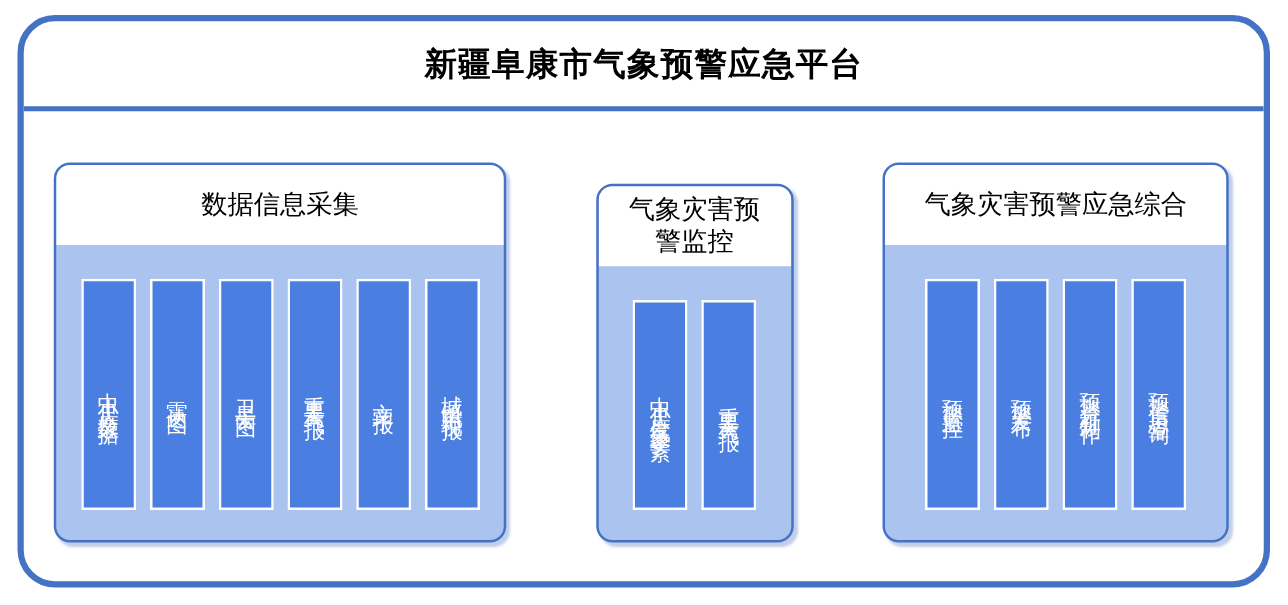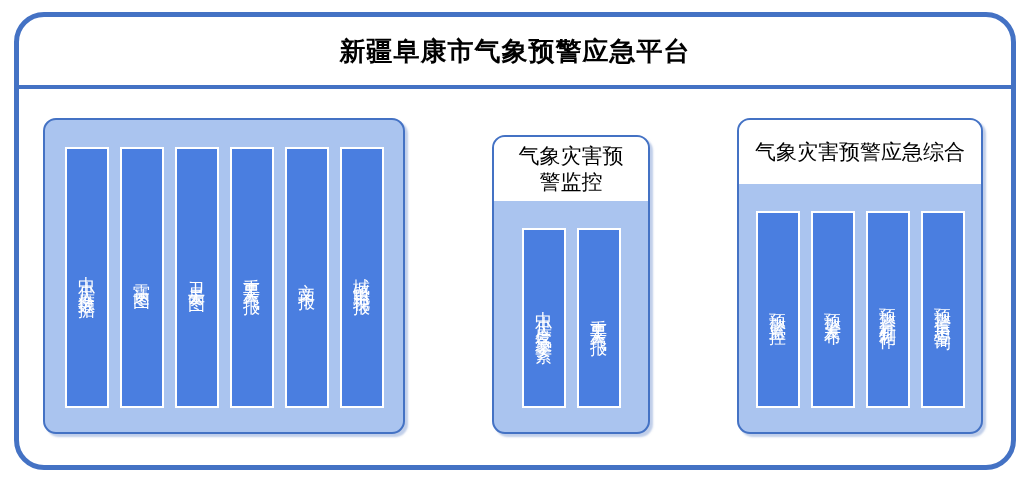"新疆阜康市气象预警应急平台" .frame { gap: none -> 12px }
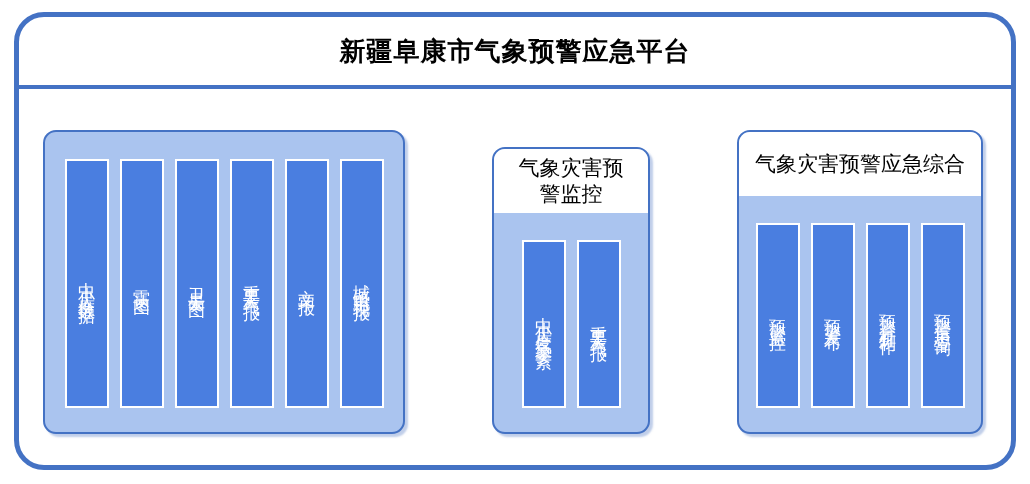"数据信息采集" header.group-header { html: none -> <header>数据信息采集</header> }
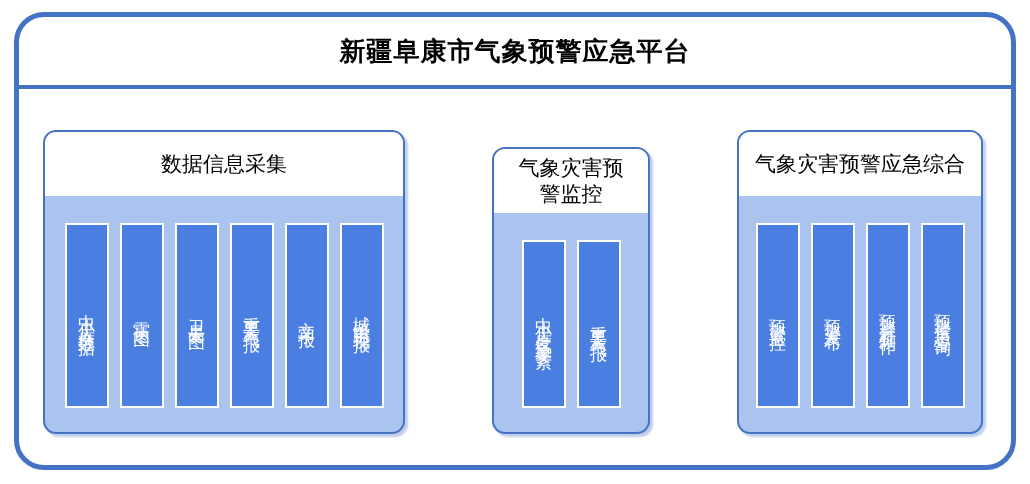"气象灾害预警应急综合" .group:nth-child(3) { width: 246px -> 277px }
